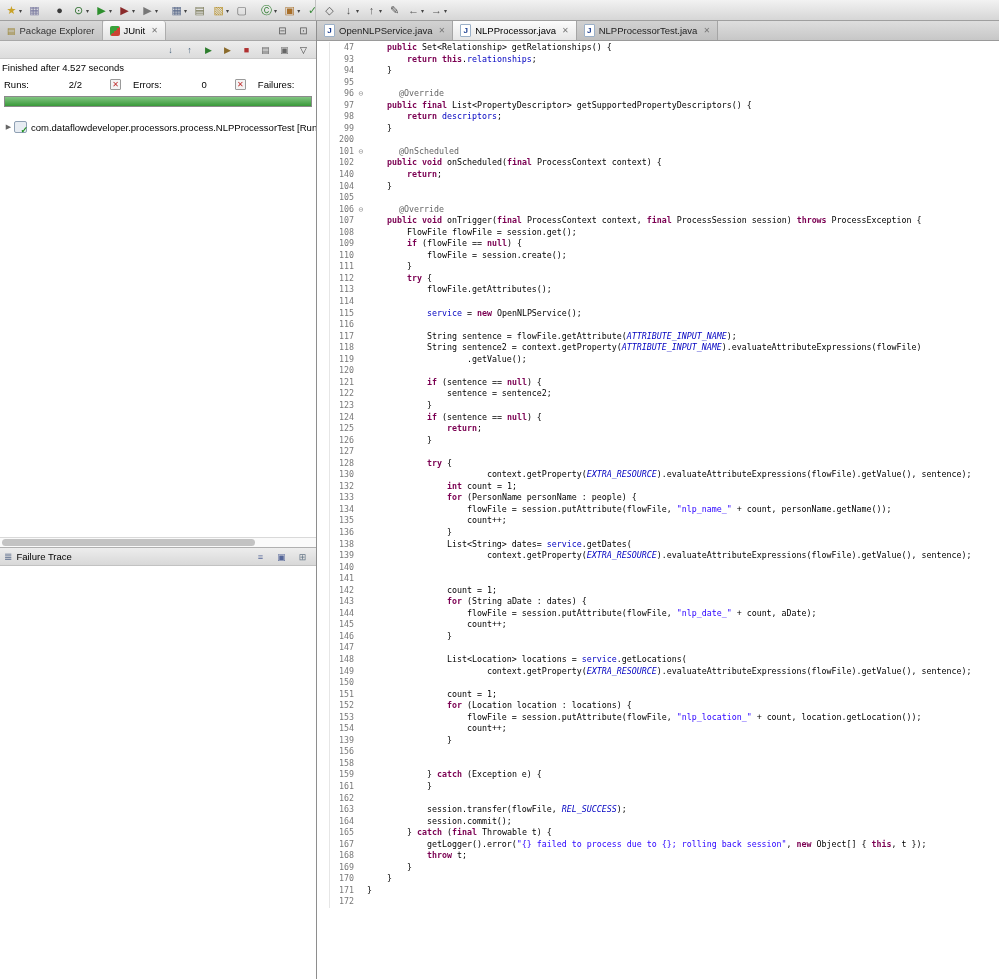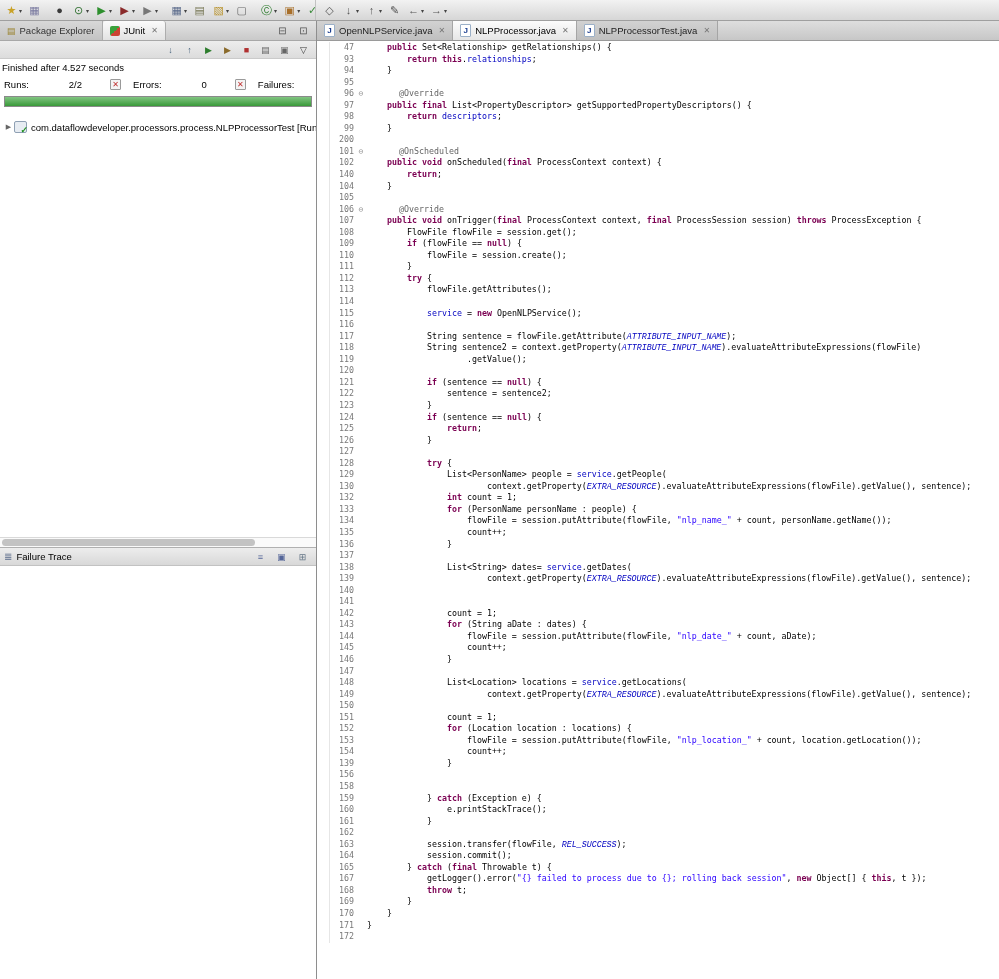"ATTRIBUTE_INPUT_NAME" .tk-sf { font-family: Liberation Mono, monospace -> none }
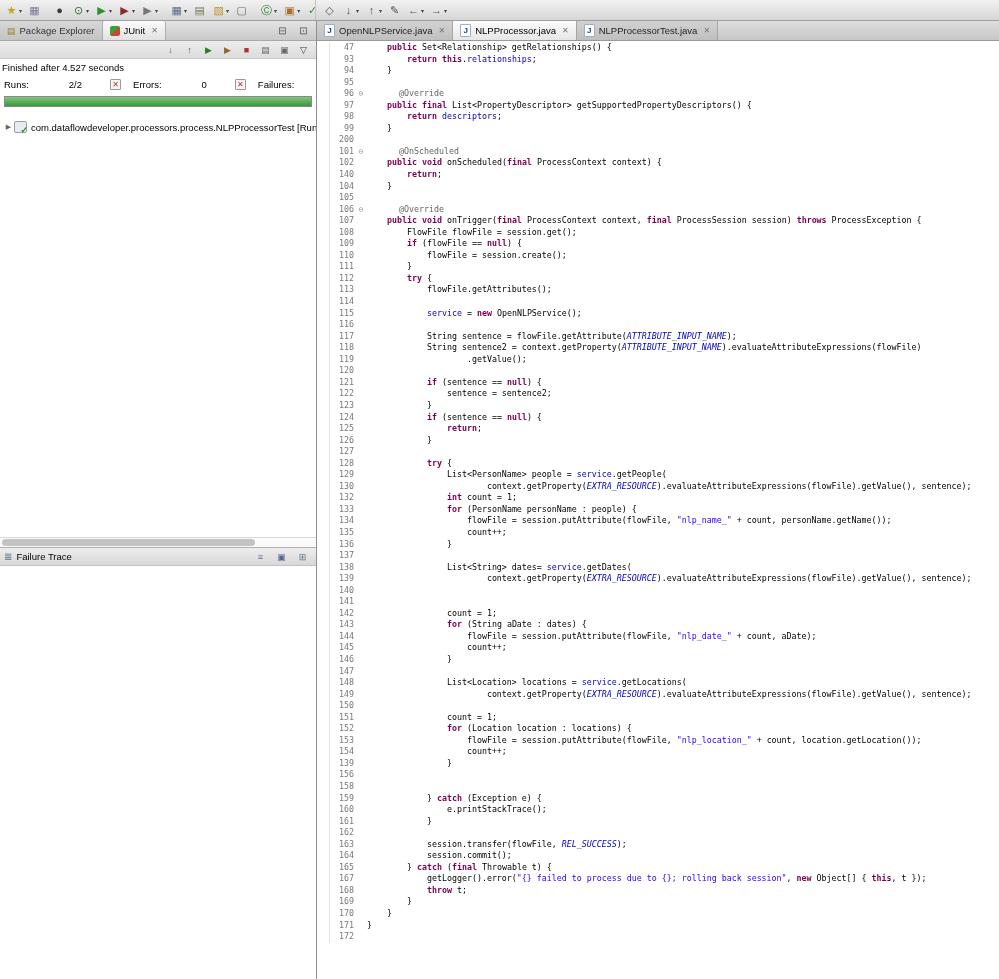"129" div.cl { html: <div><span></span><span>129</span><span></span><span><span> List&lt;PersonName&gt; people = </span><span>service</span><span>.getPeople(</span></span></div> -> none }
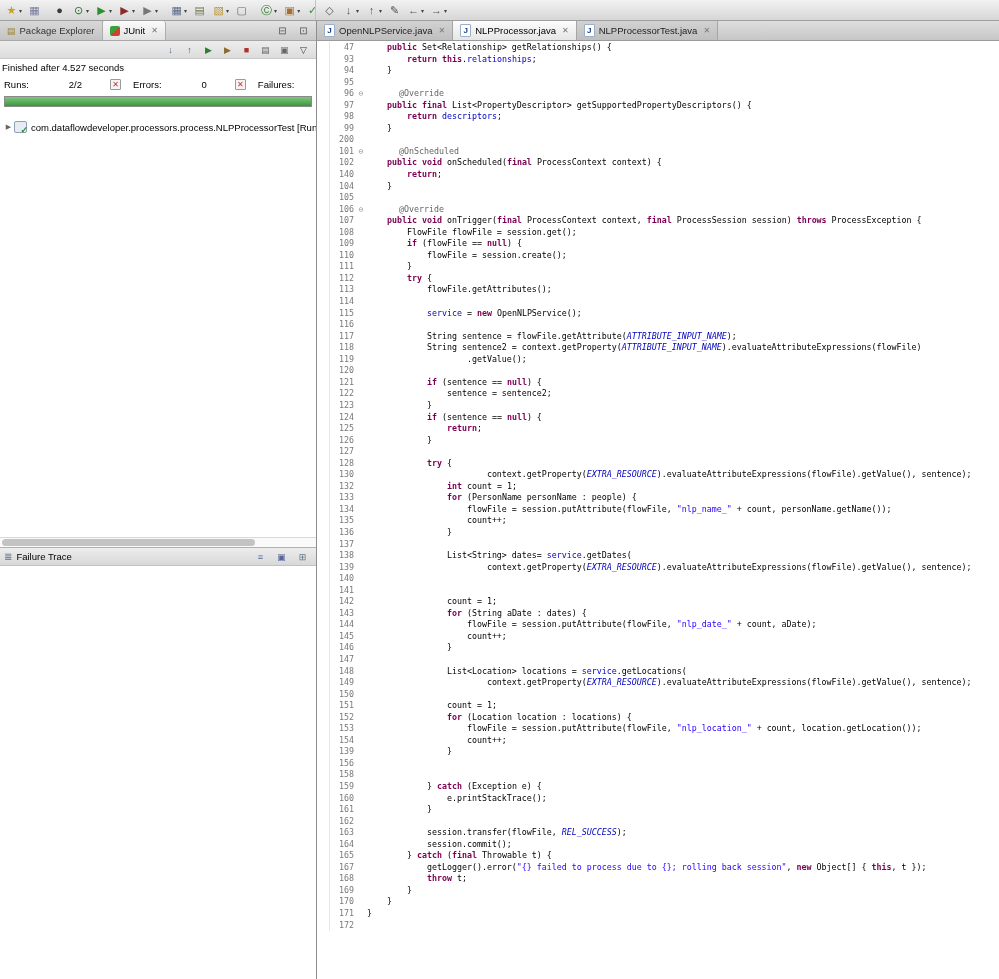"137" div.cl { html: <div><span></span><span>137</span><span></span><span></span></div> -> none }
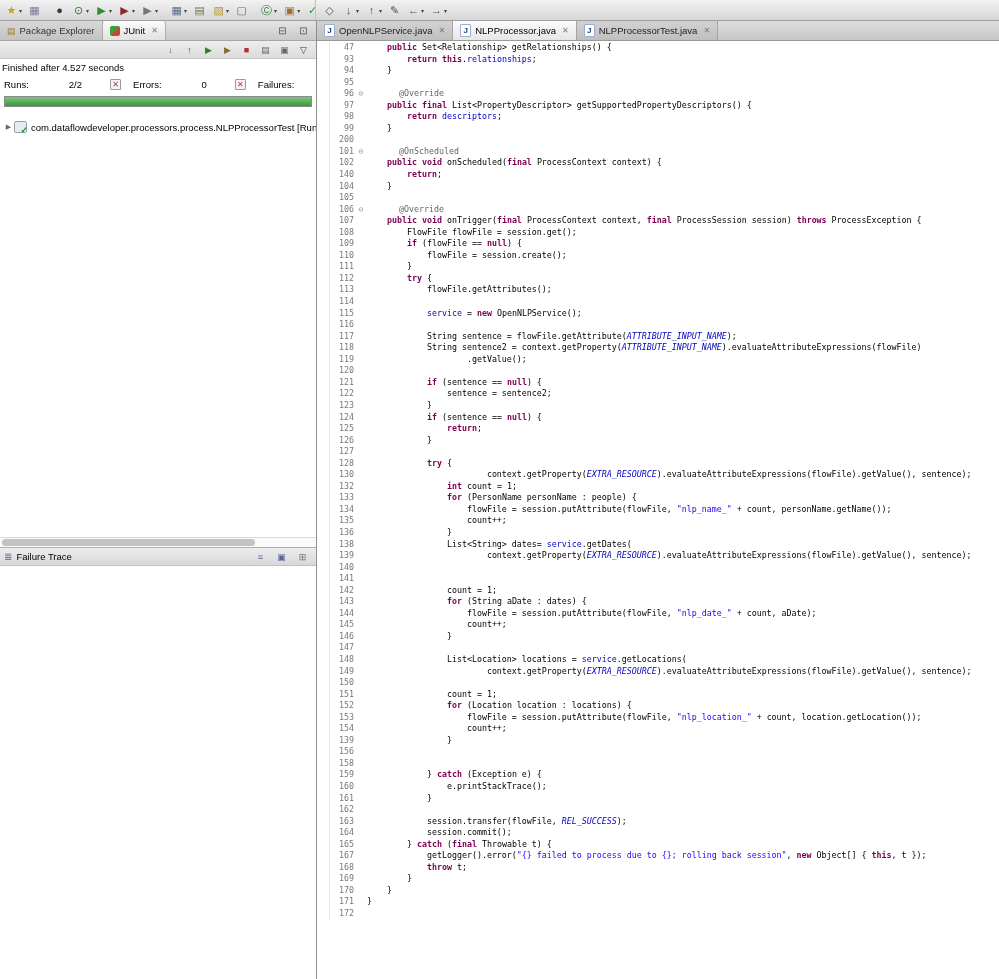"160" div.cl { html: <div><span></span><span>160</span><span></span><span><span> e.printStackTrace();</span></span></div> -> none }
